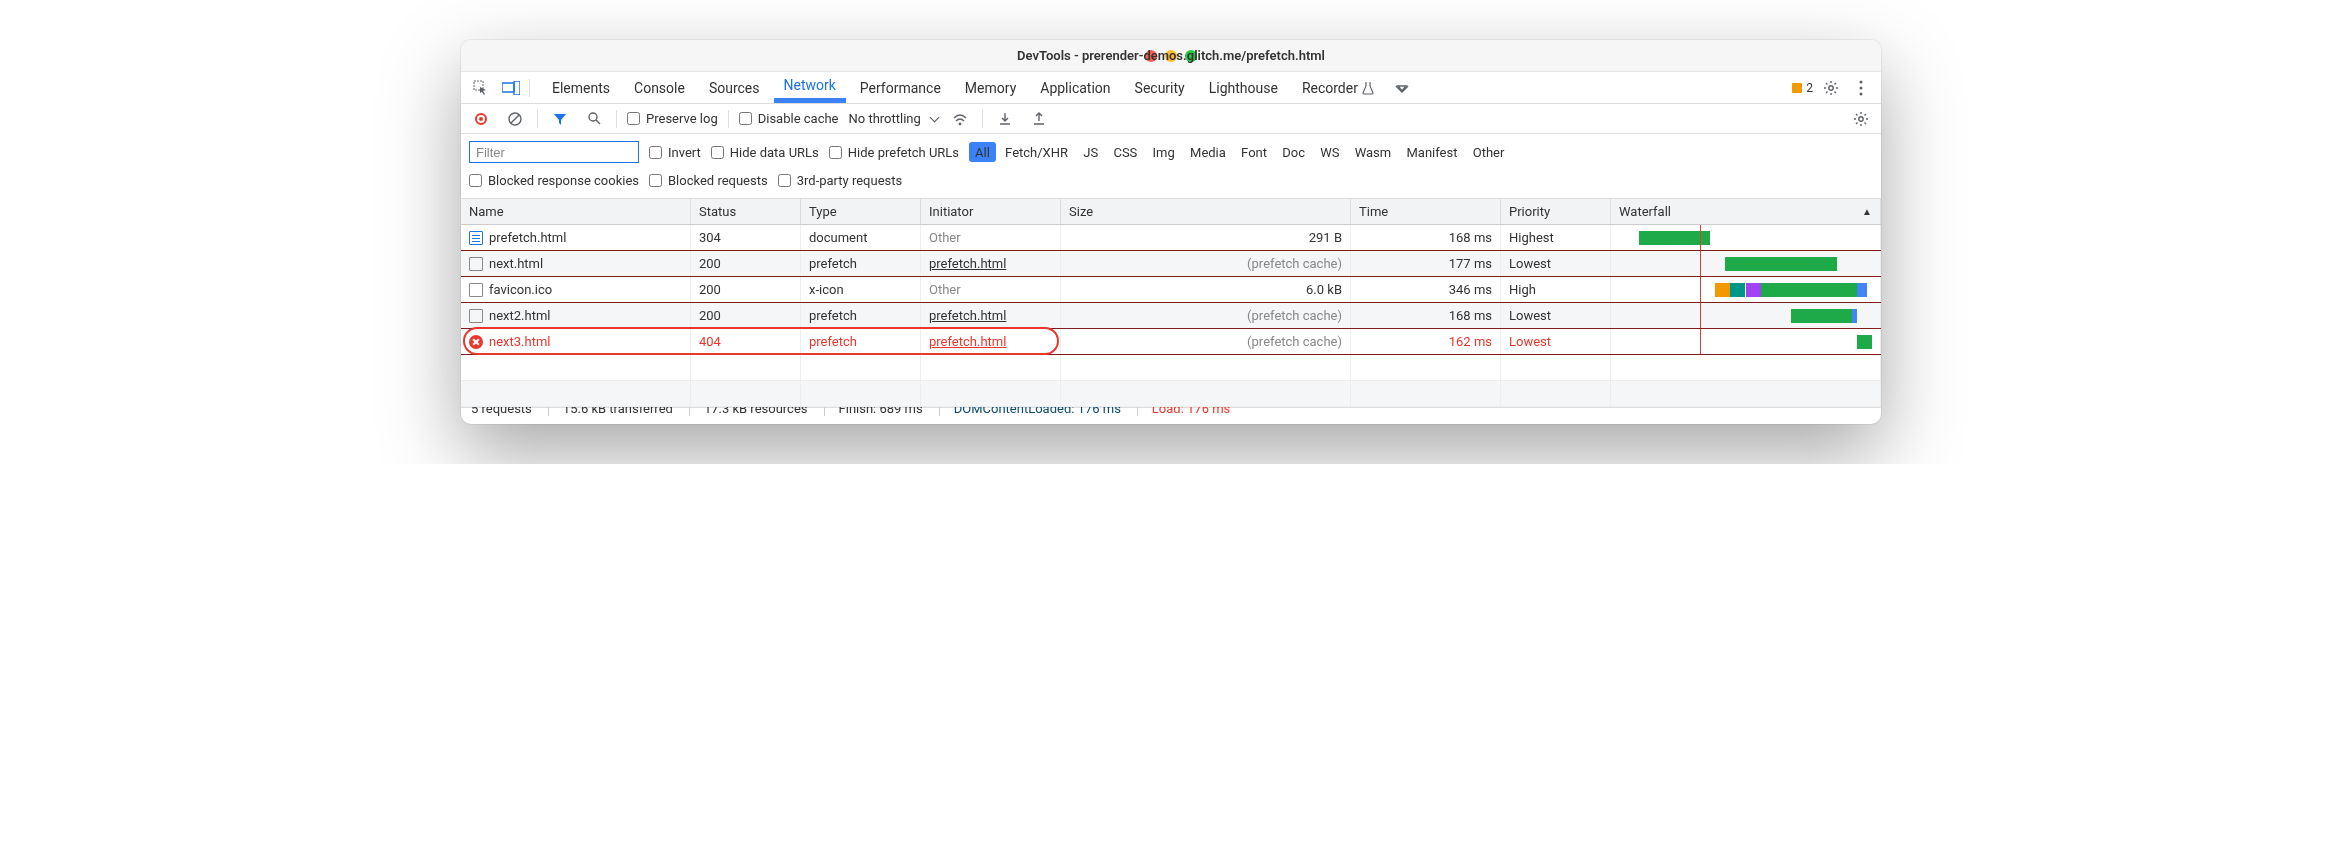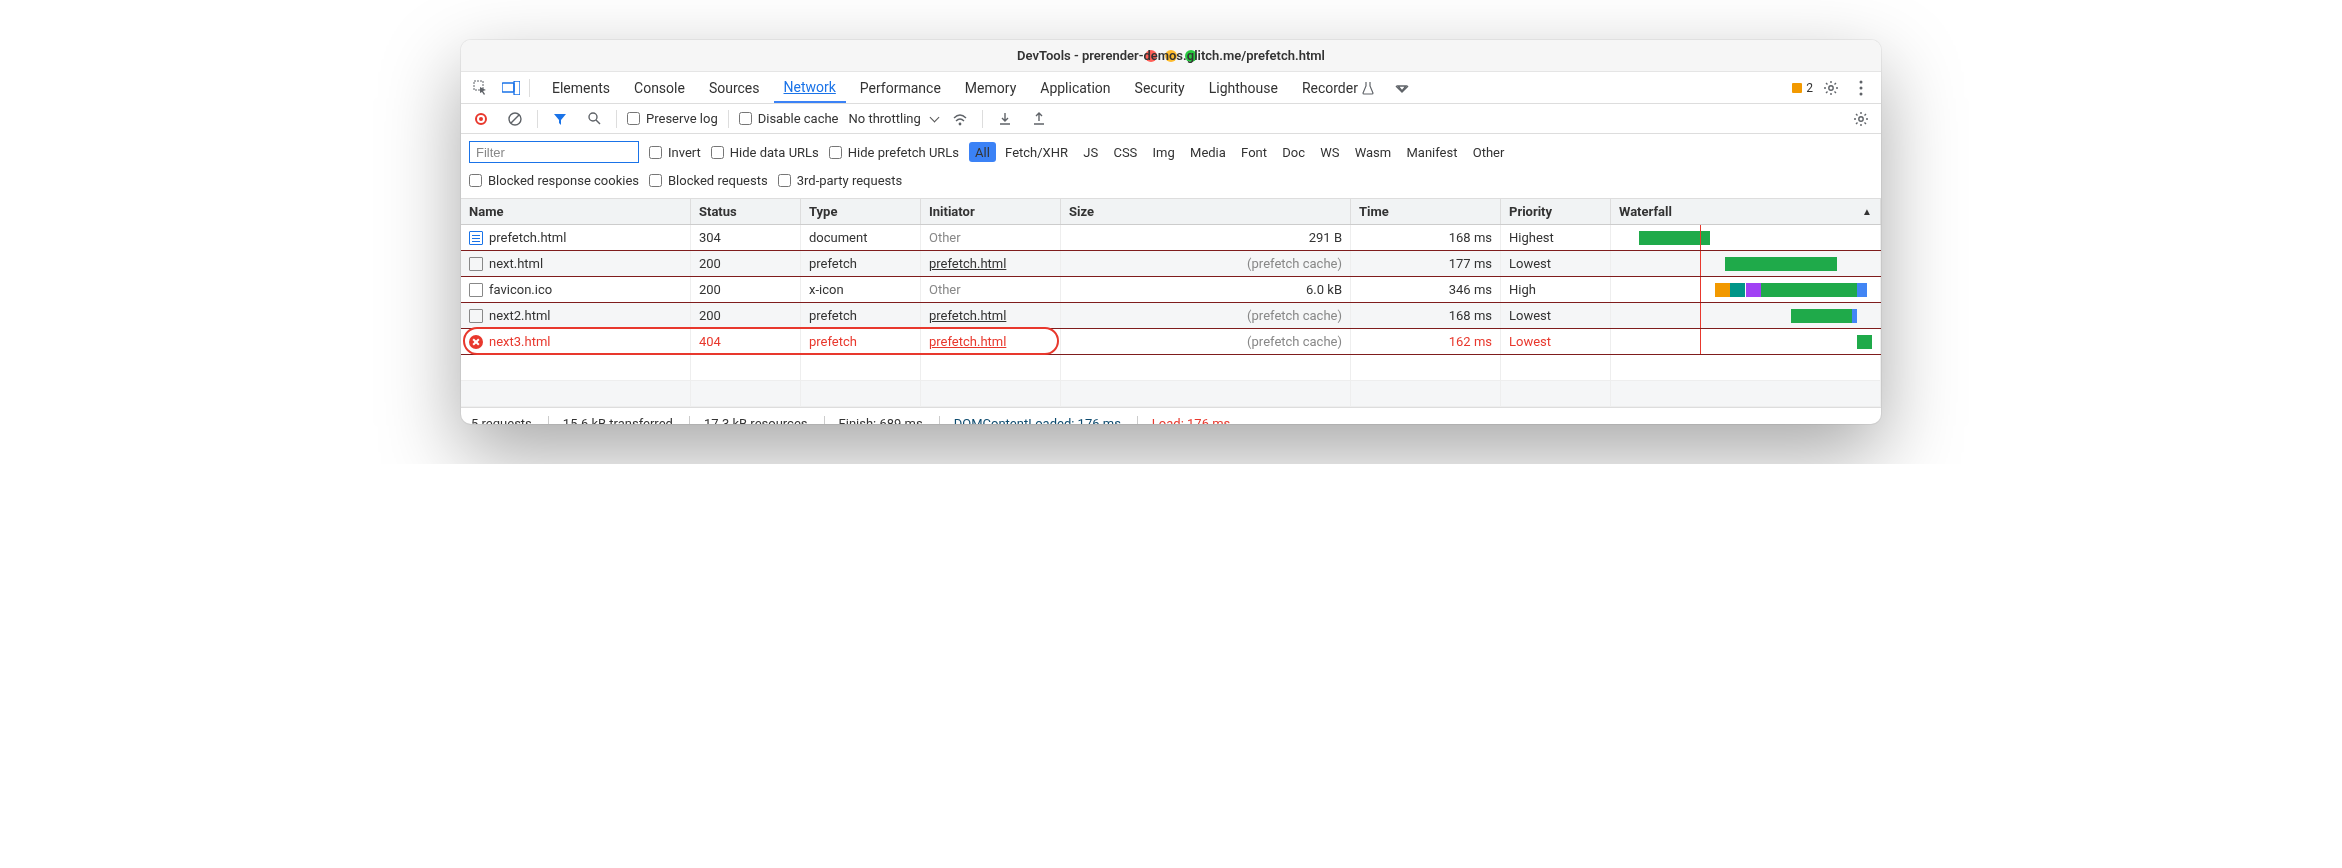"Network" .tab.active { border-bottom: 2px solid #3b82f6 -> 5px solid #3b82f6; text-decoration: underline -> none }
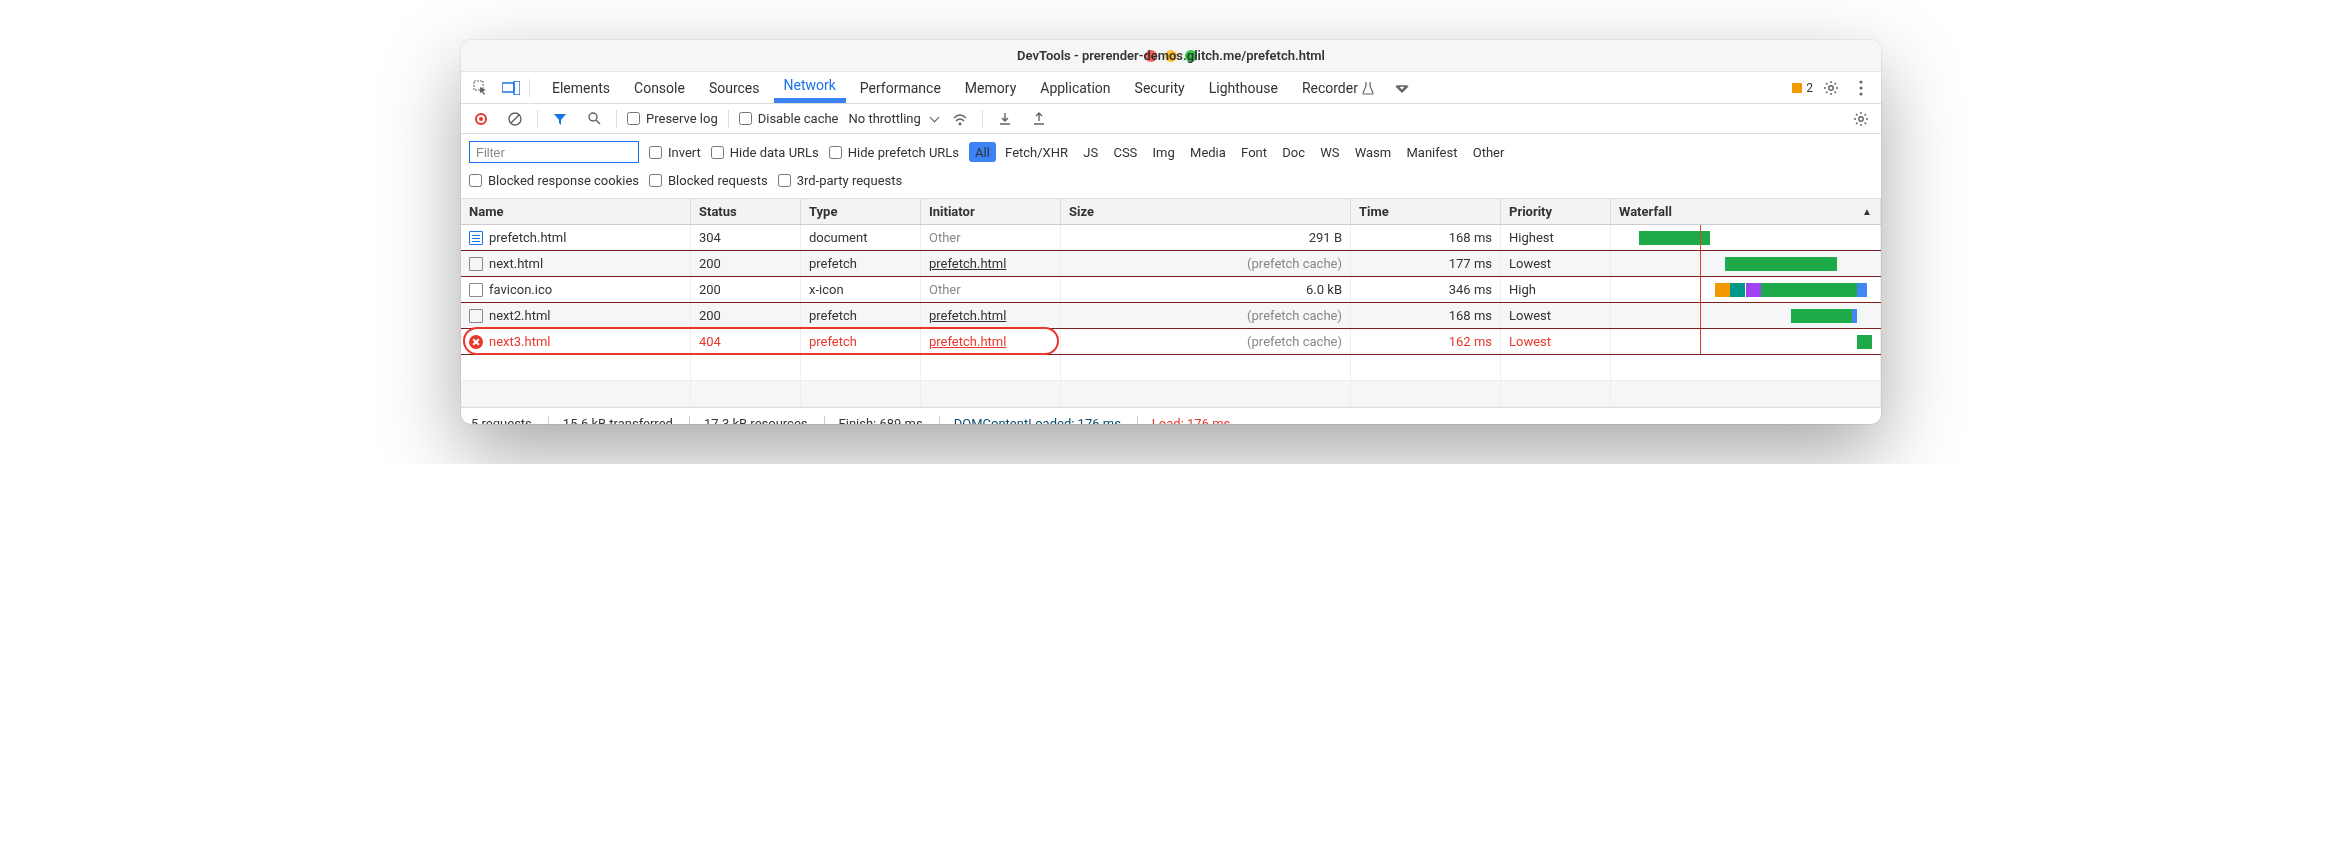"Name" .th { font-weight: 700 -> 400 }
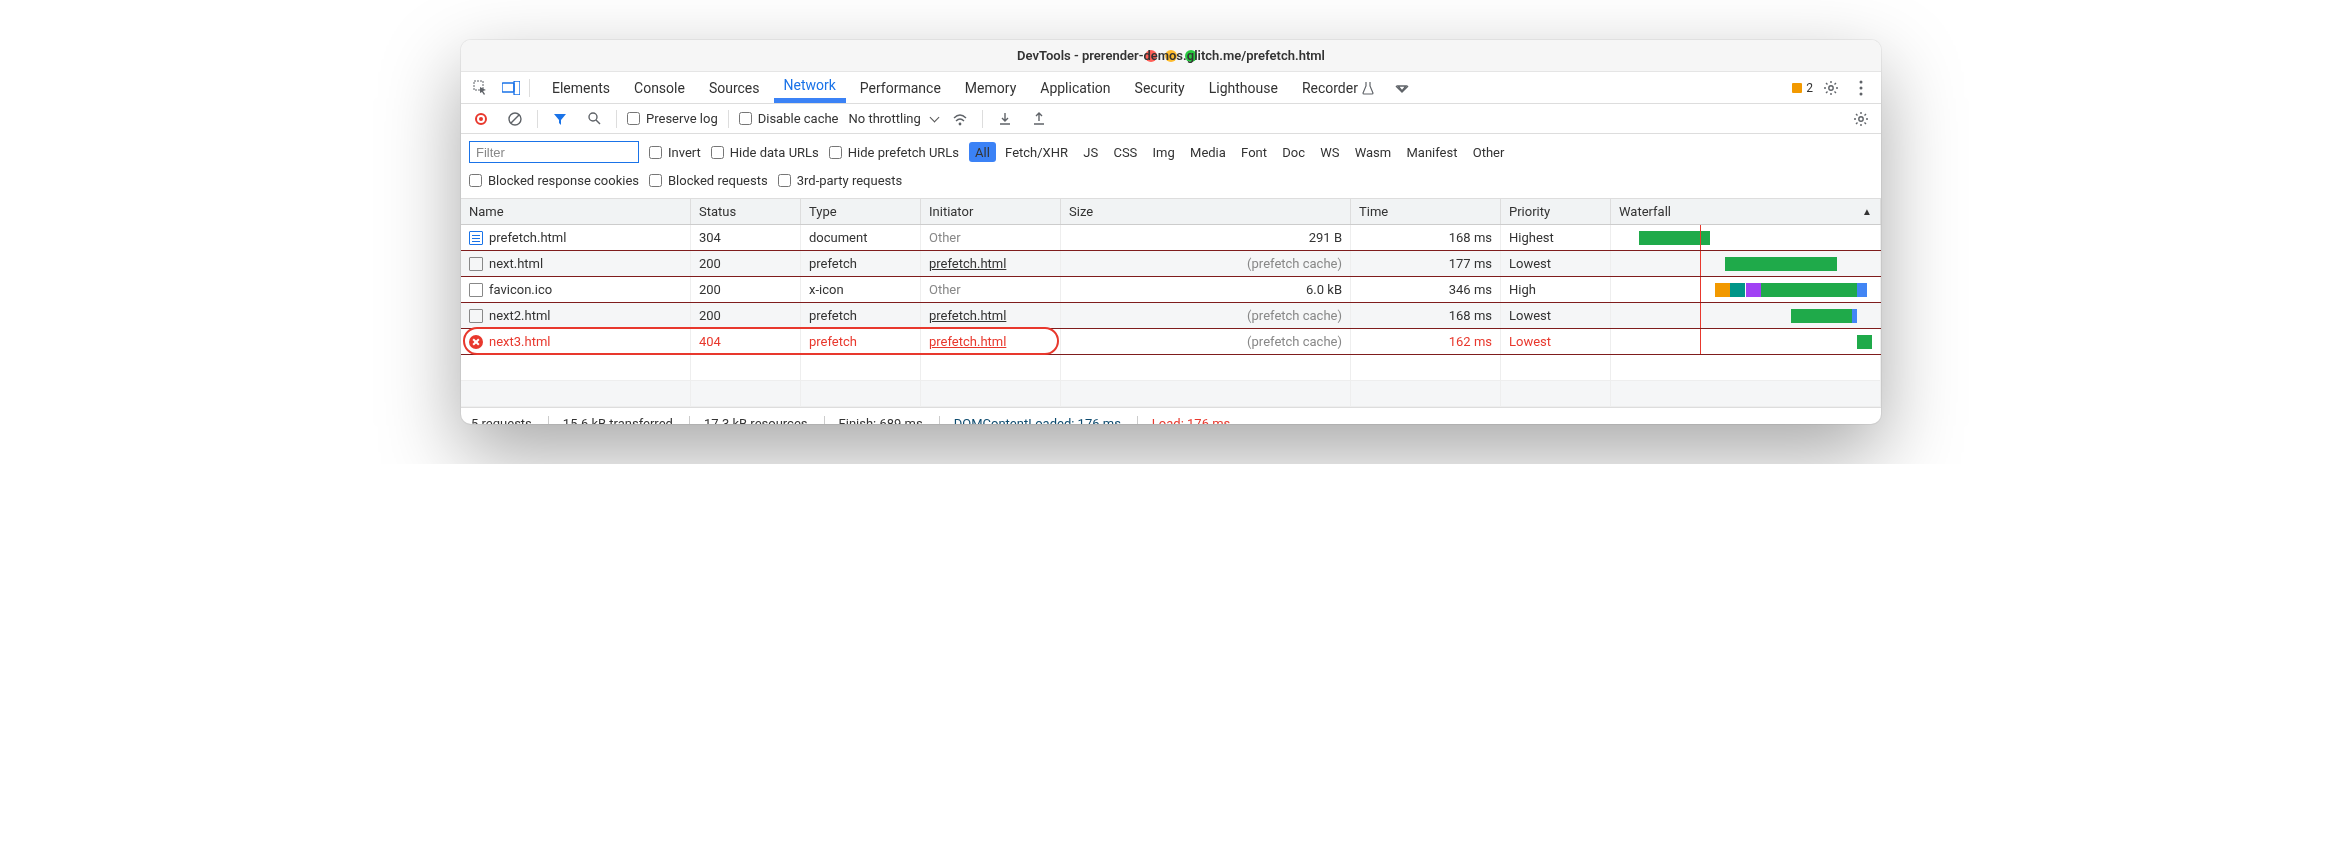"5 requests" .statusbar { align-items: flex-start -> flex-end }
